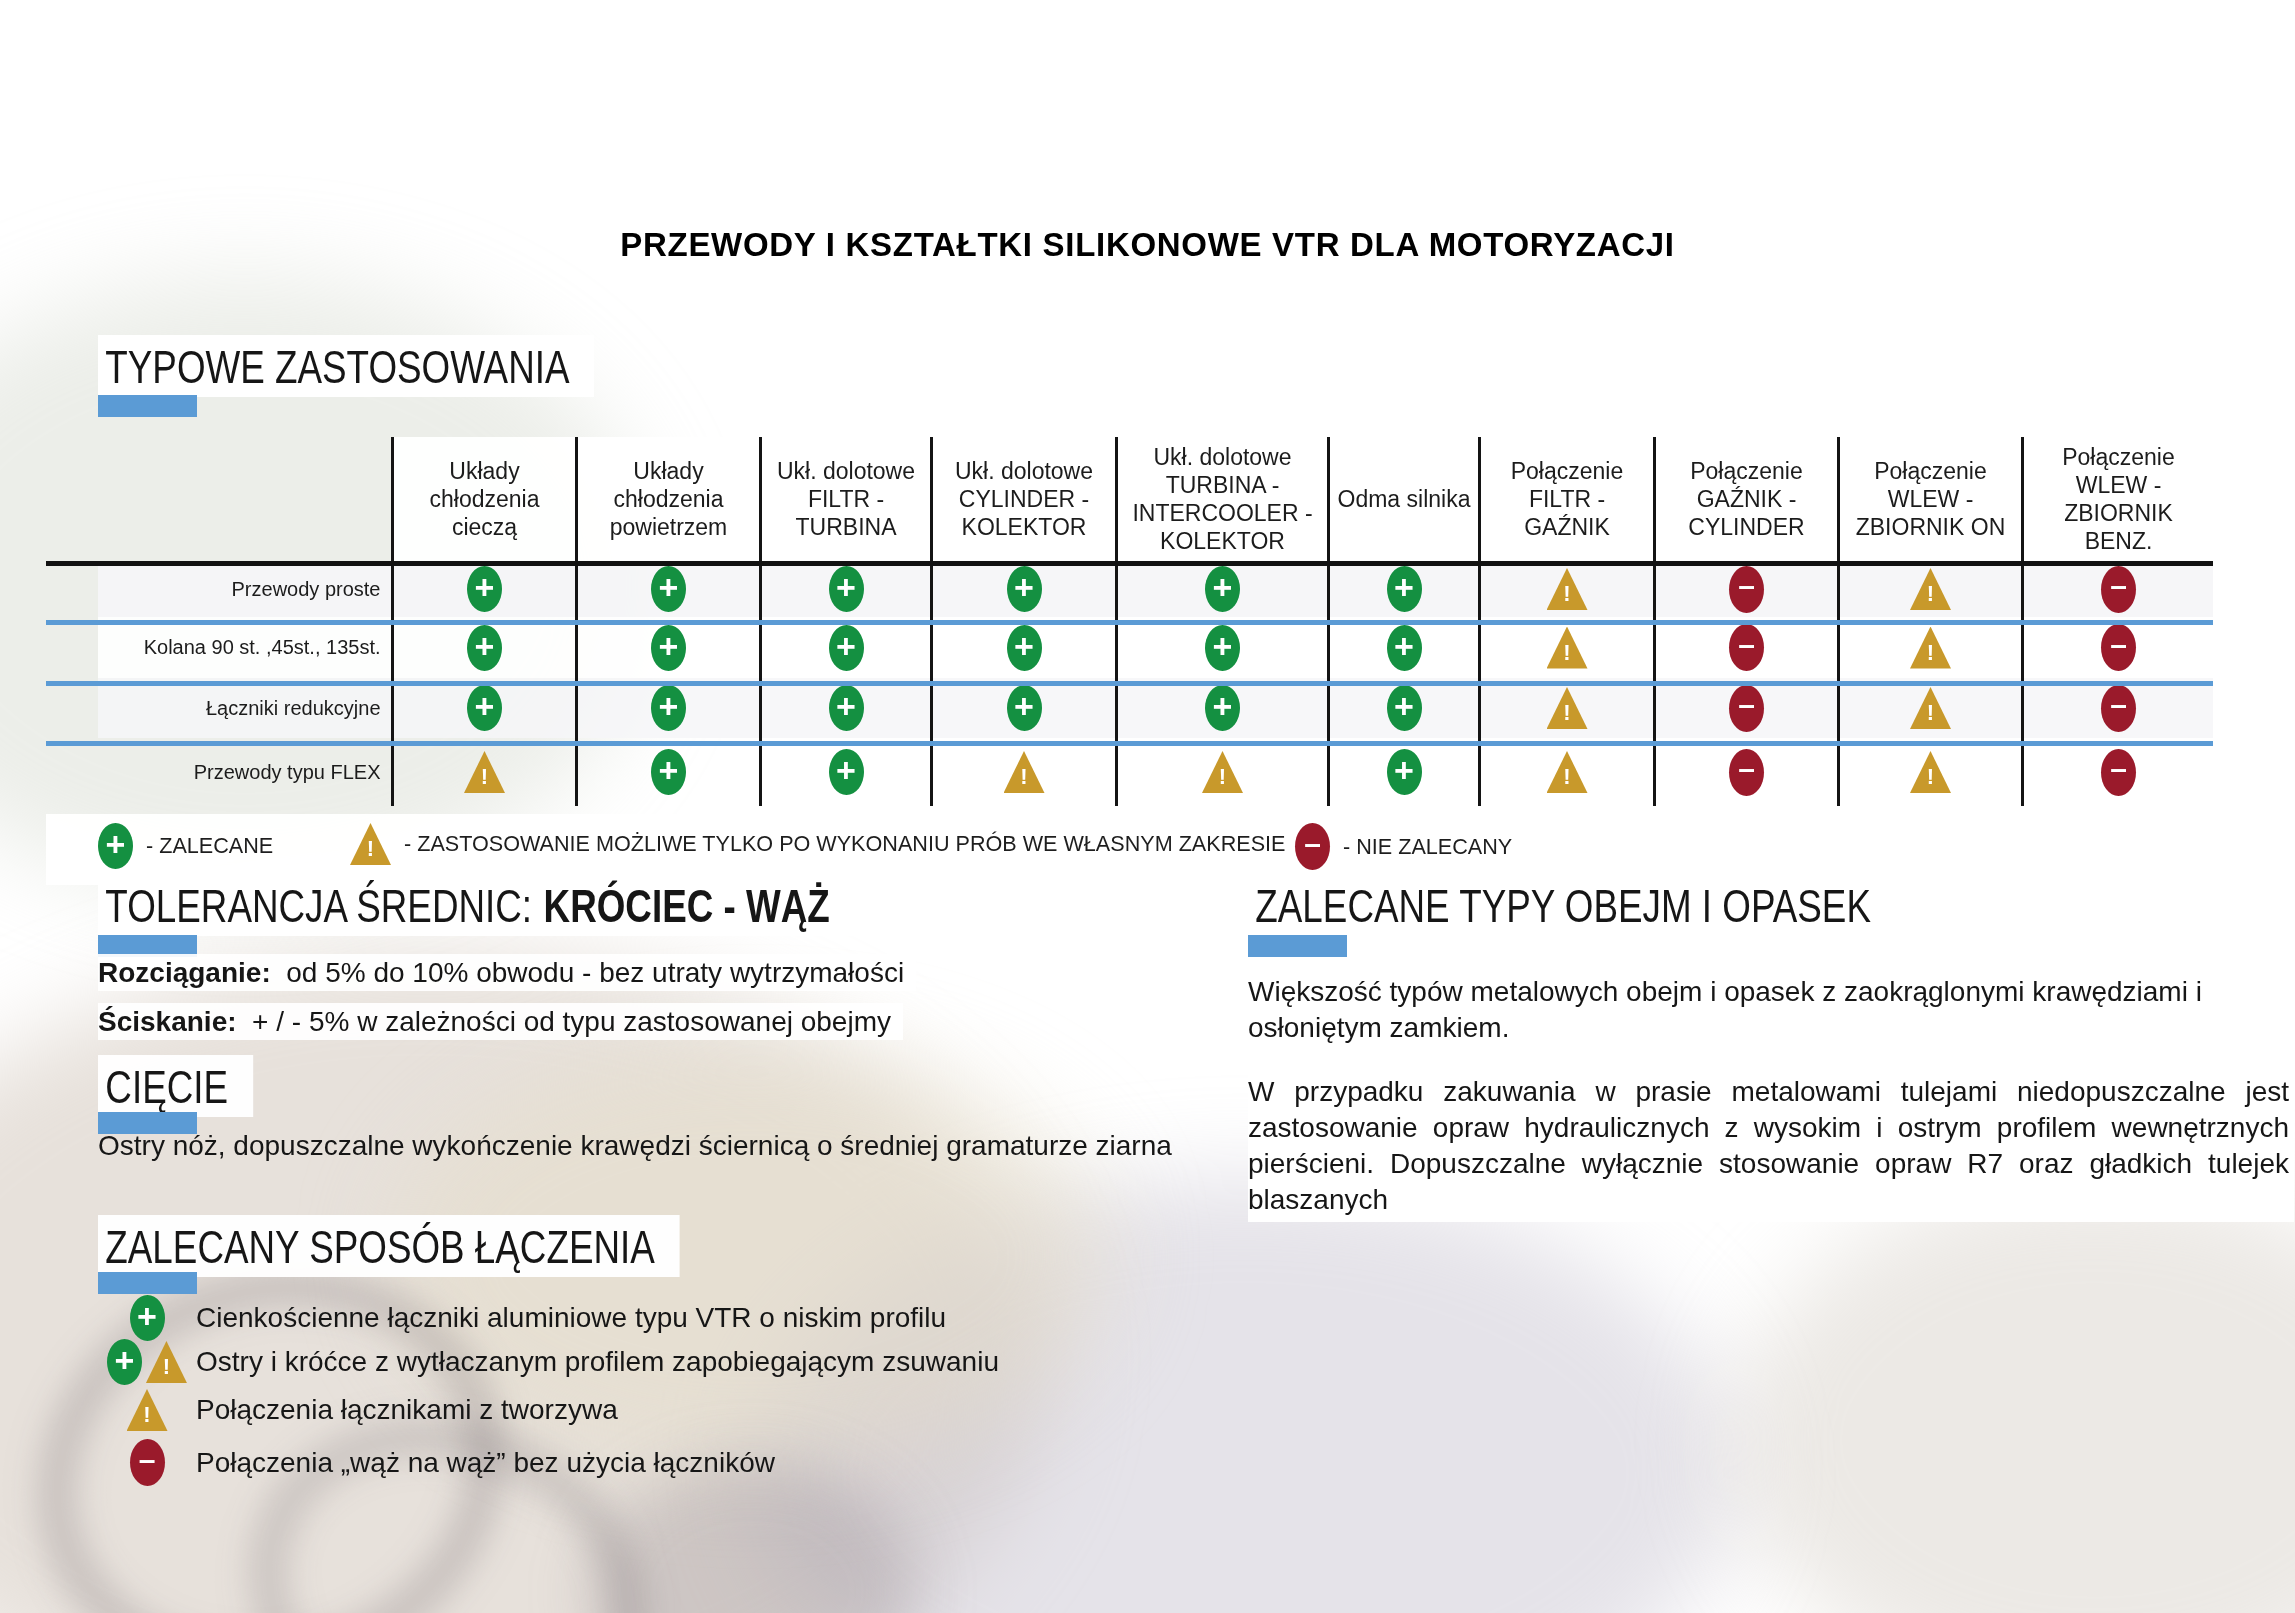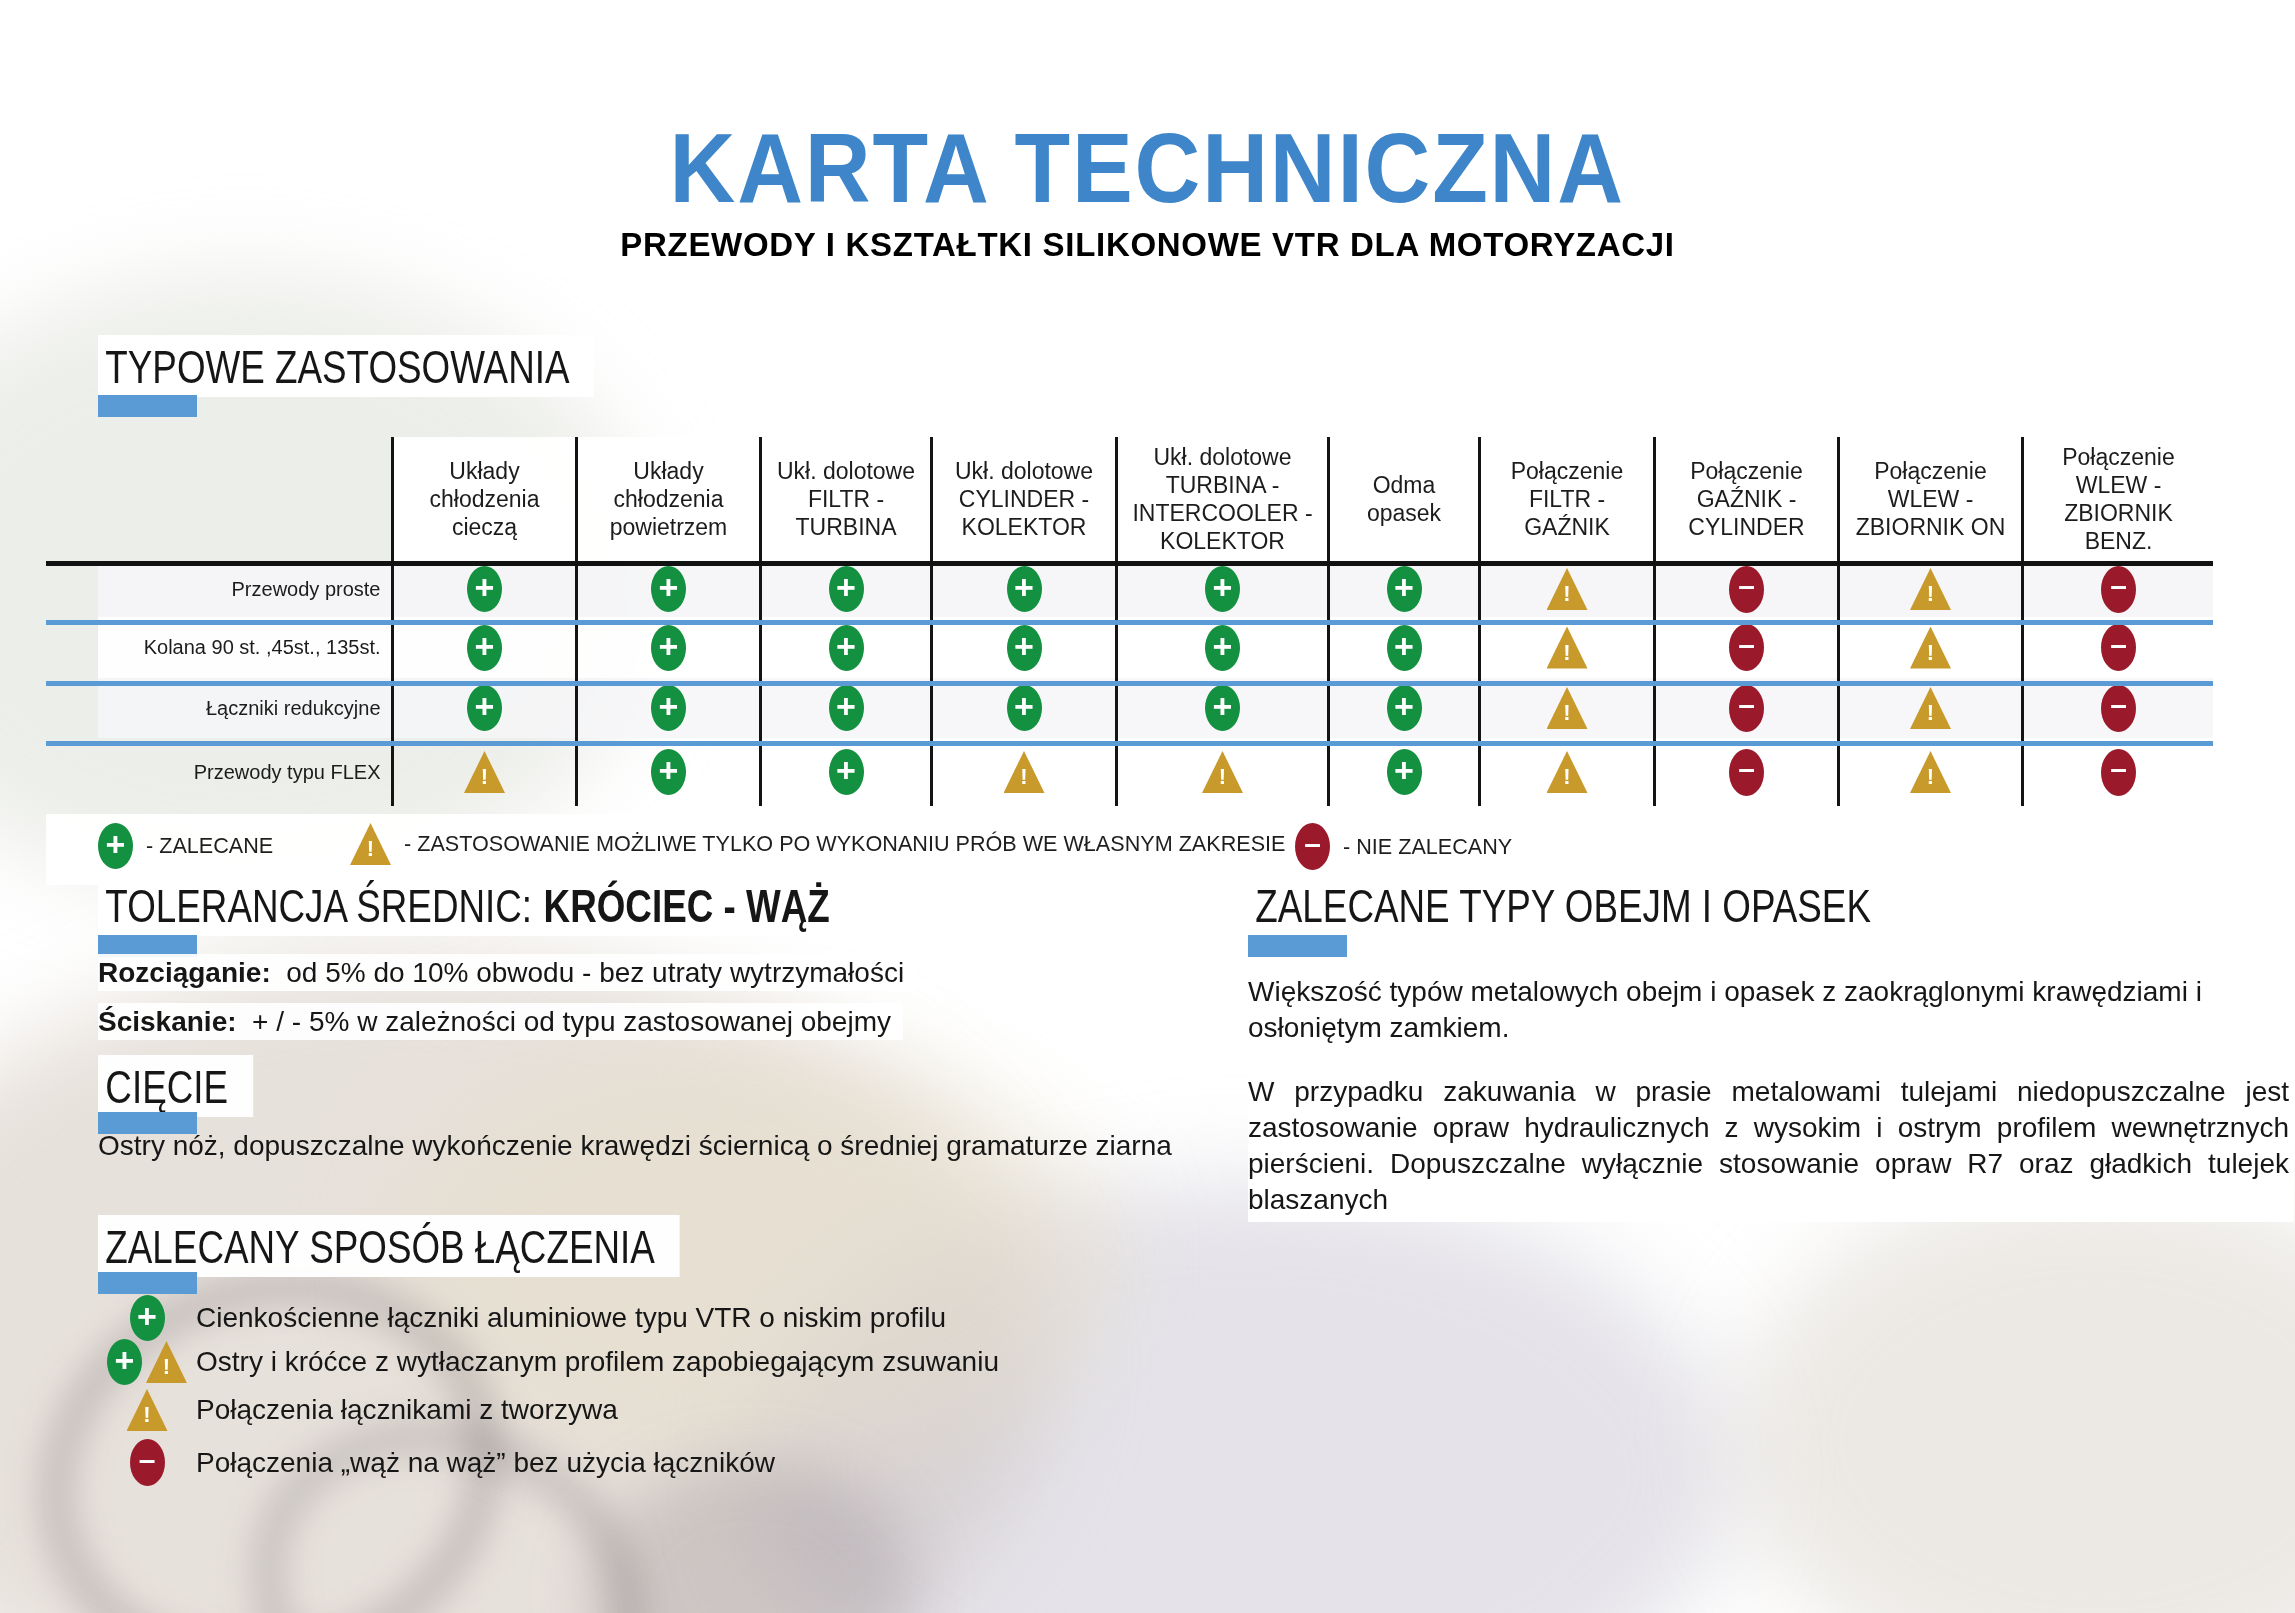"KARTA TECHNICZNA" div.title { html: <div><span>KARTA TECHNICZNA</span></div> -> none }
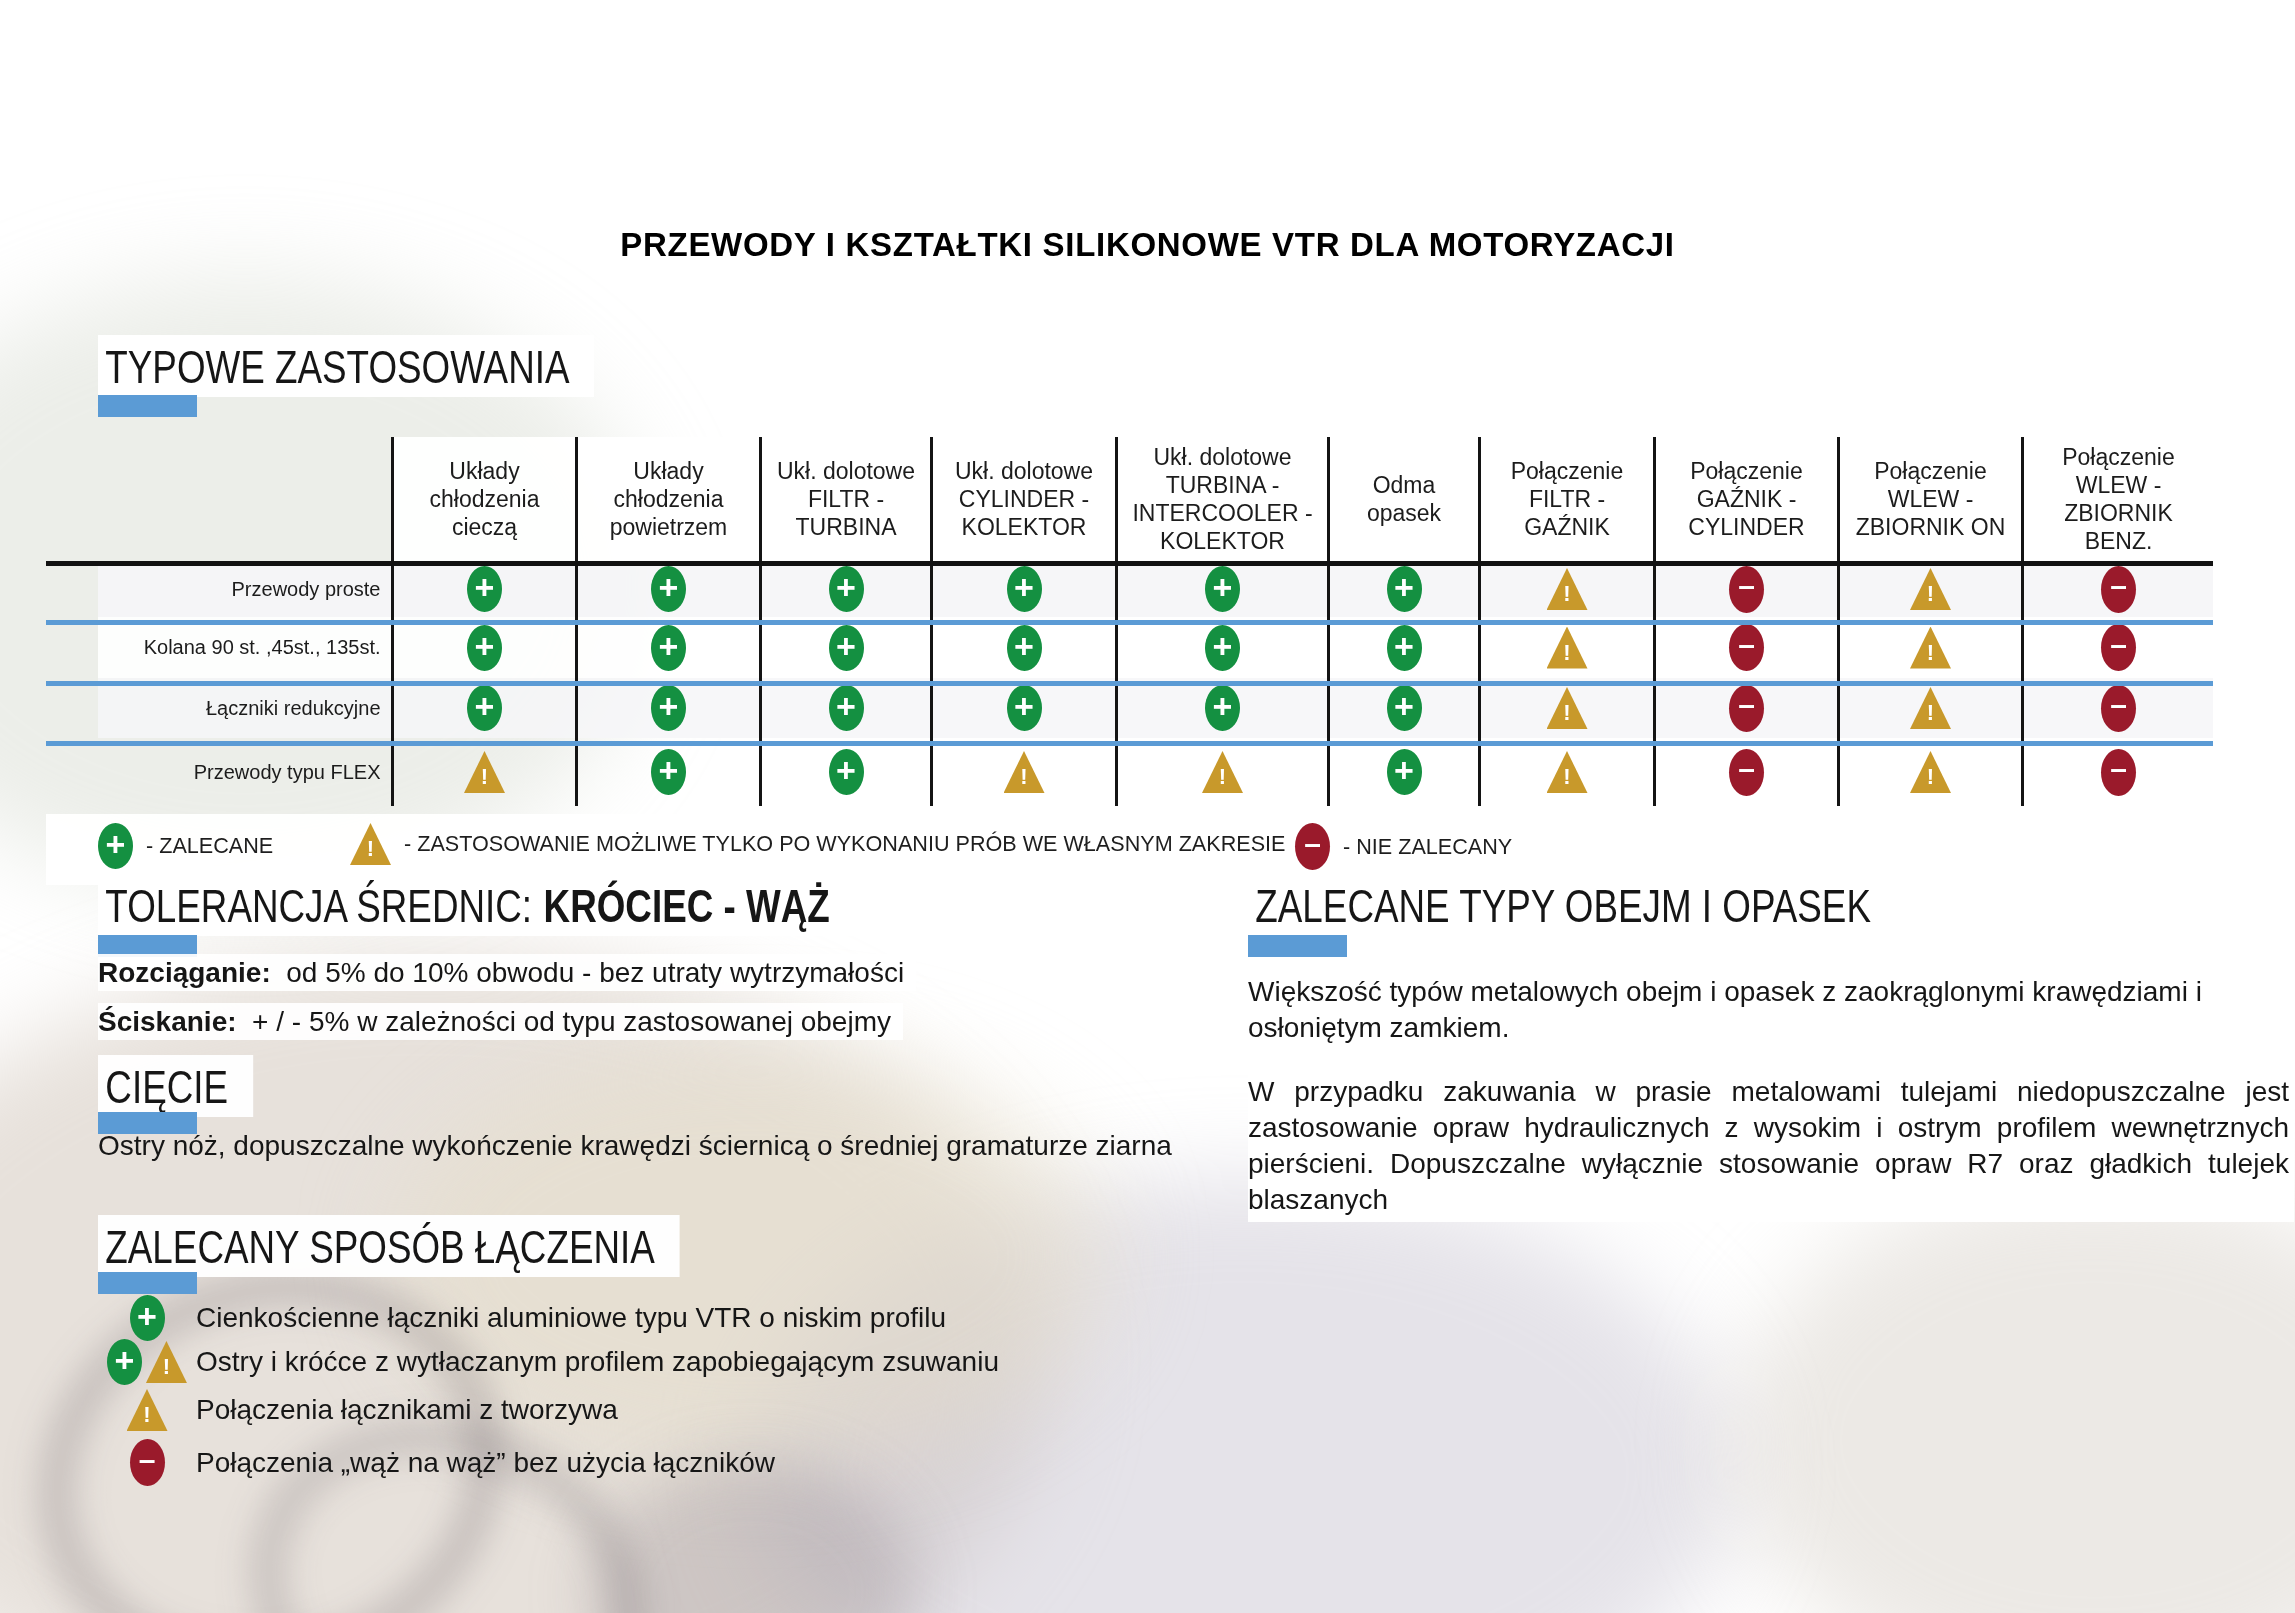"Odma opasek" span { text: opasek -> silnika }
